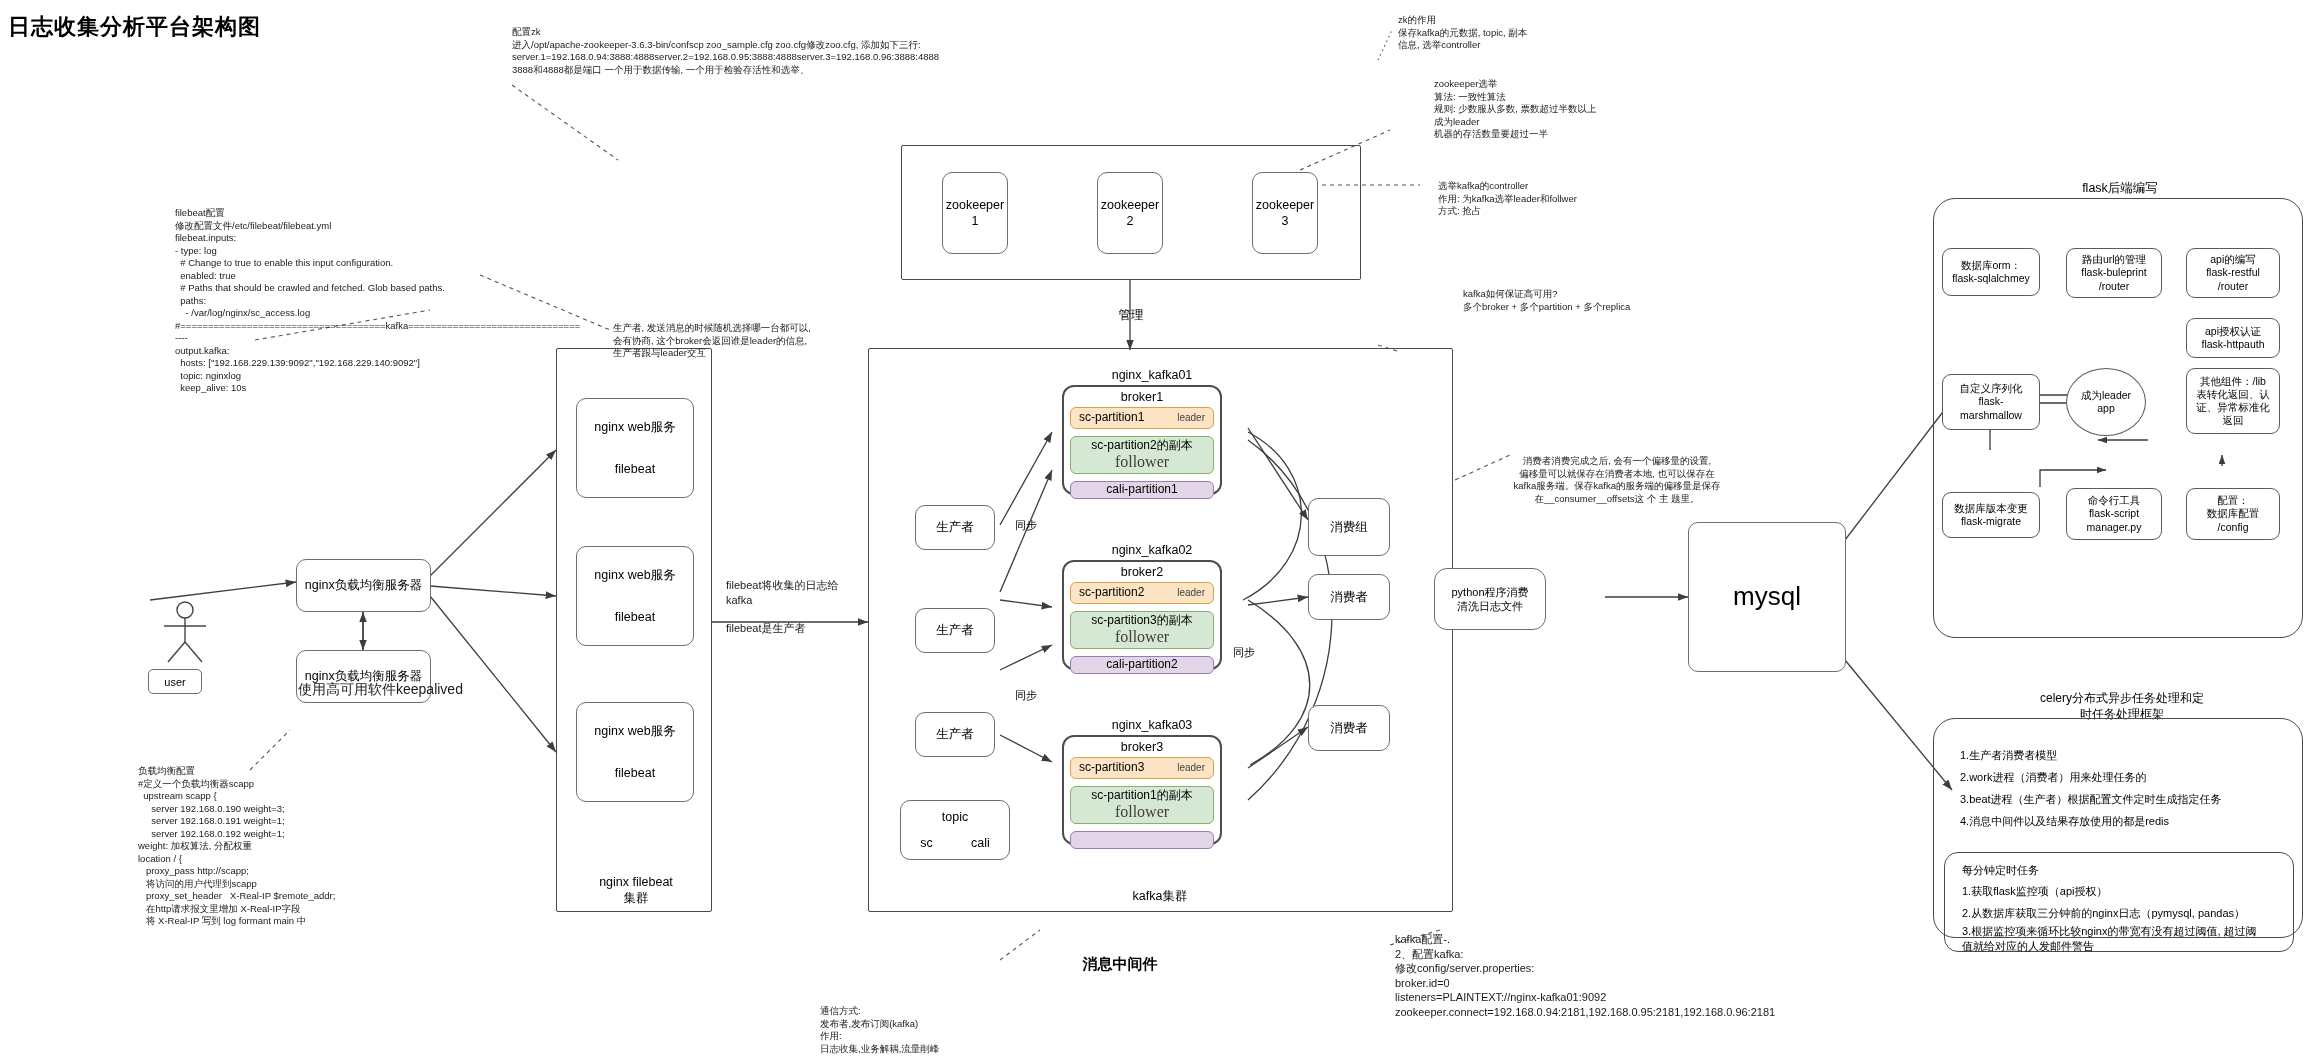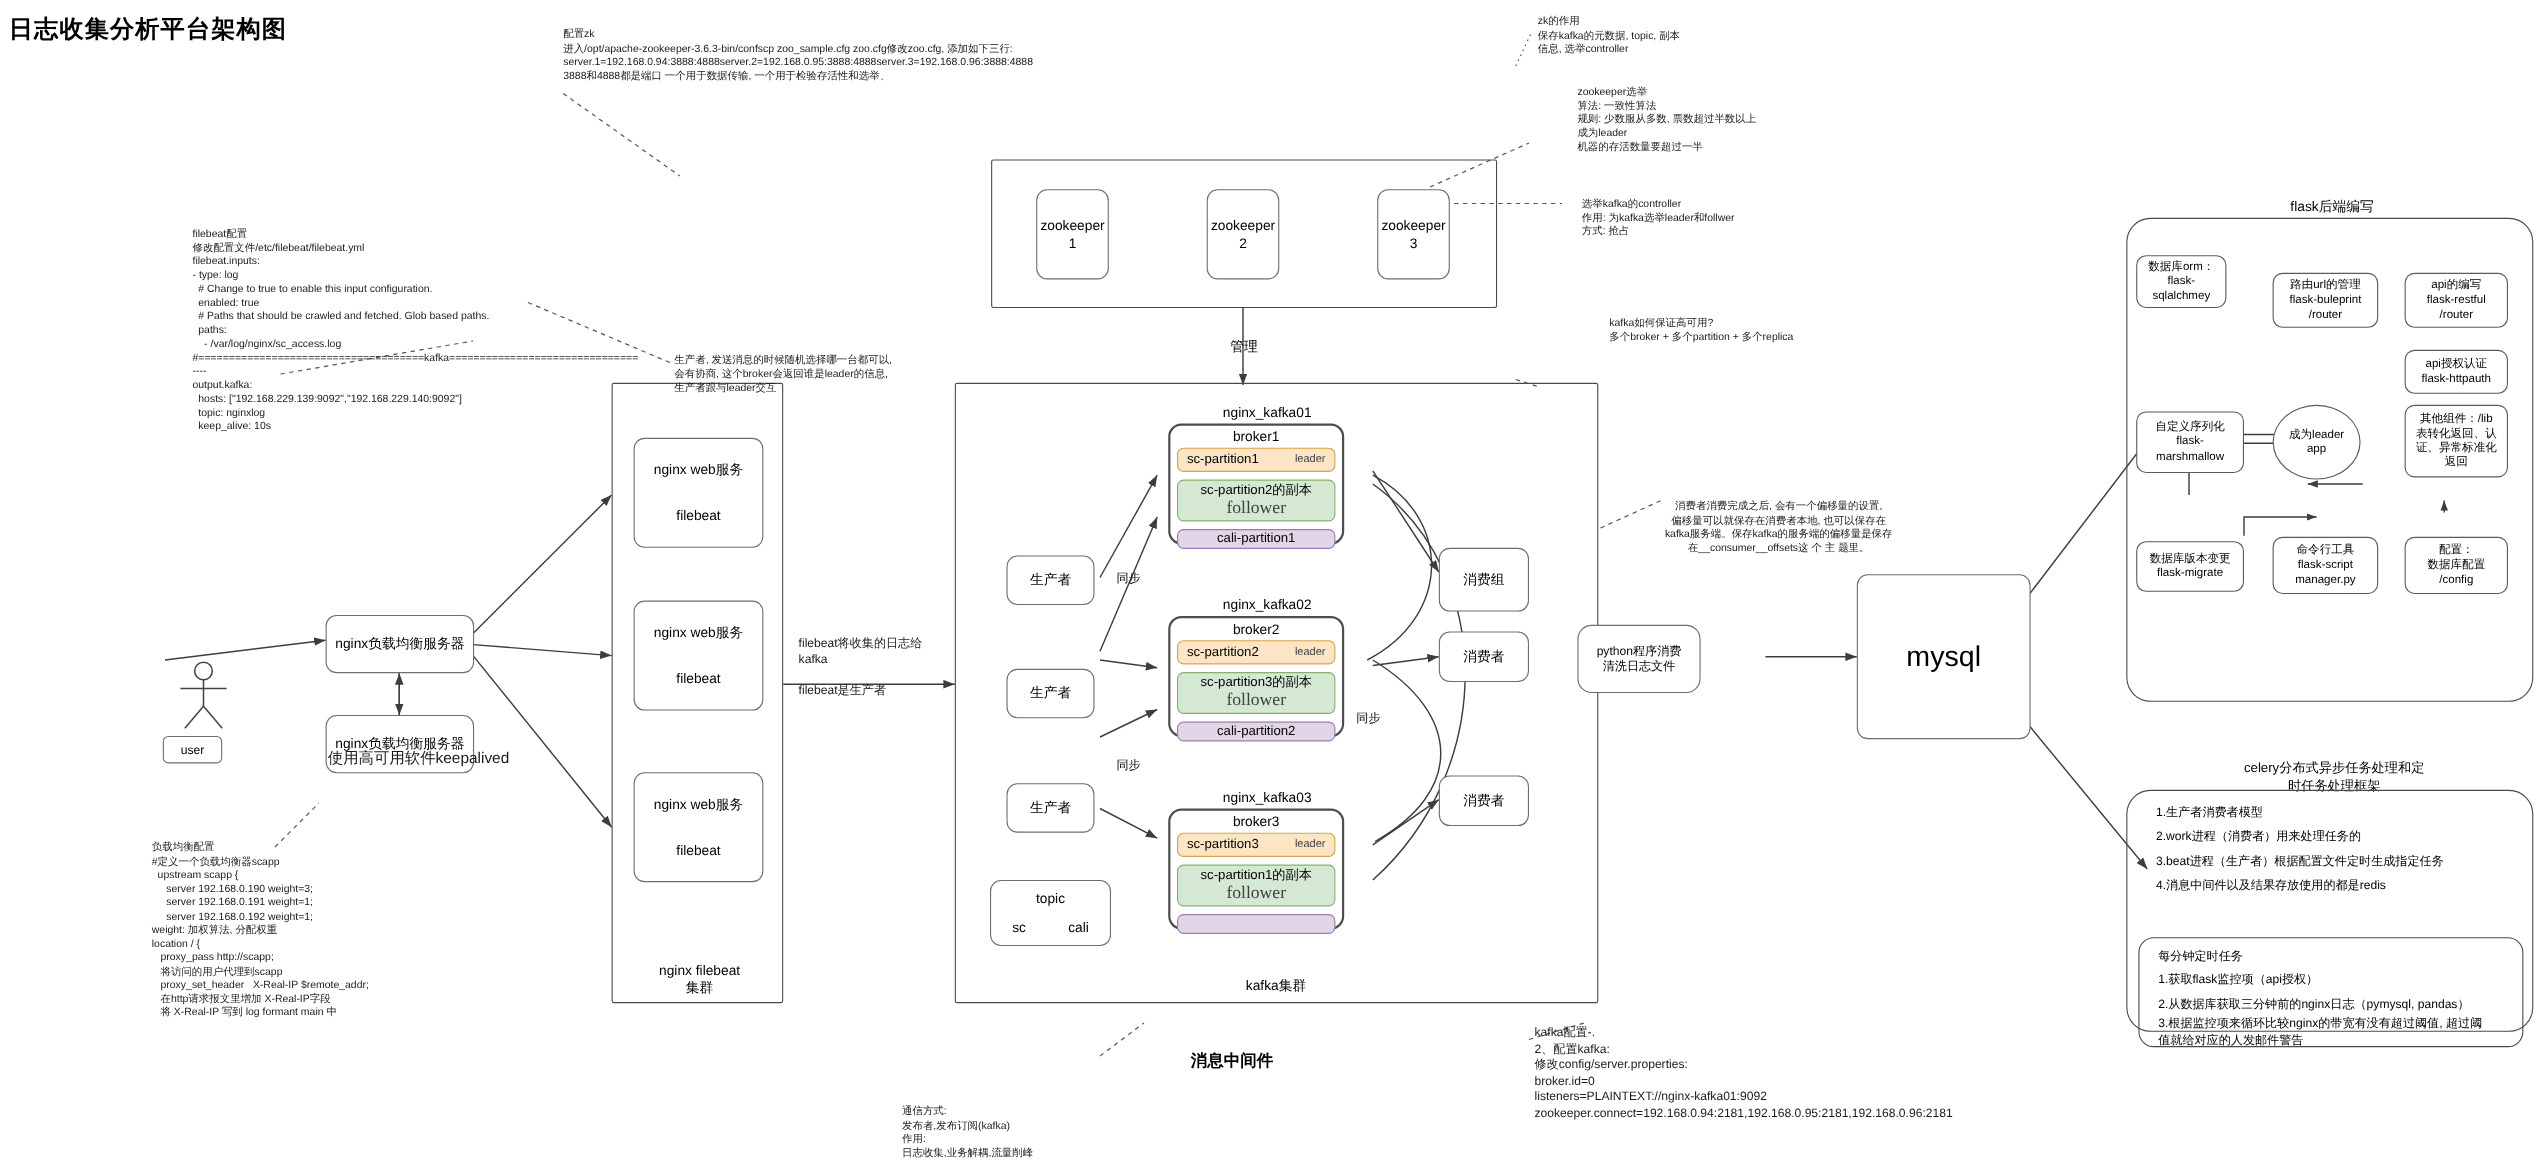"数据库orm：" div.abs { top: 232px -> 248px; width: 82px -> 98px }
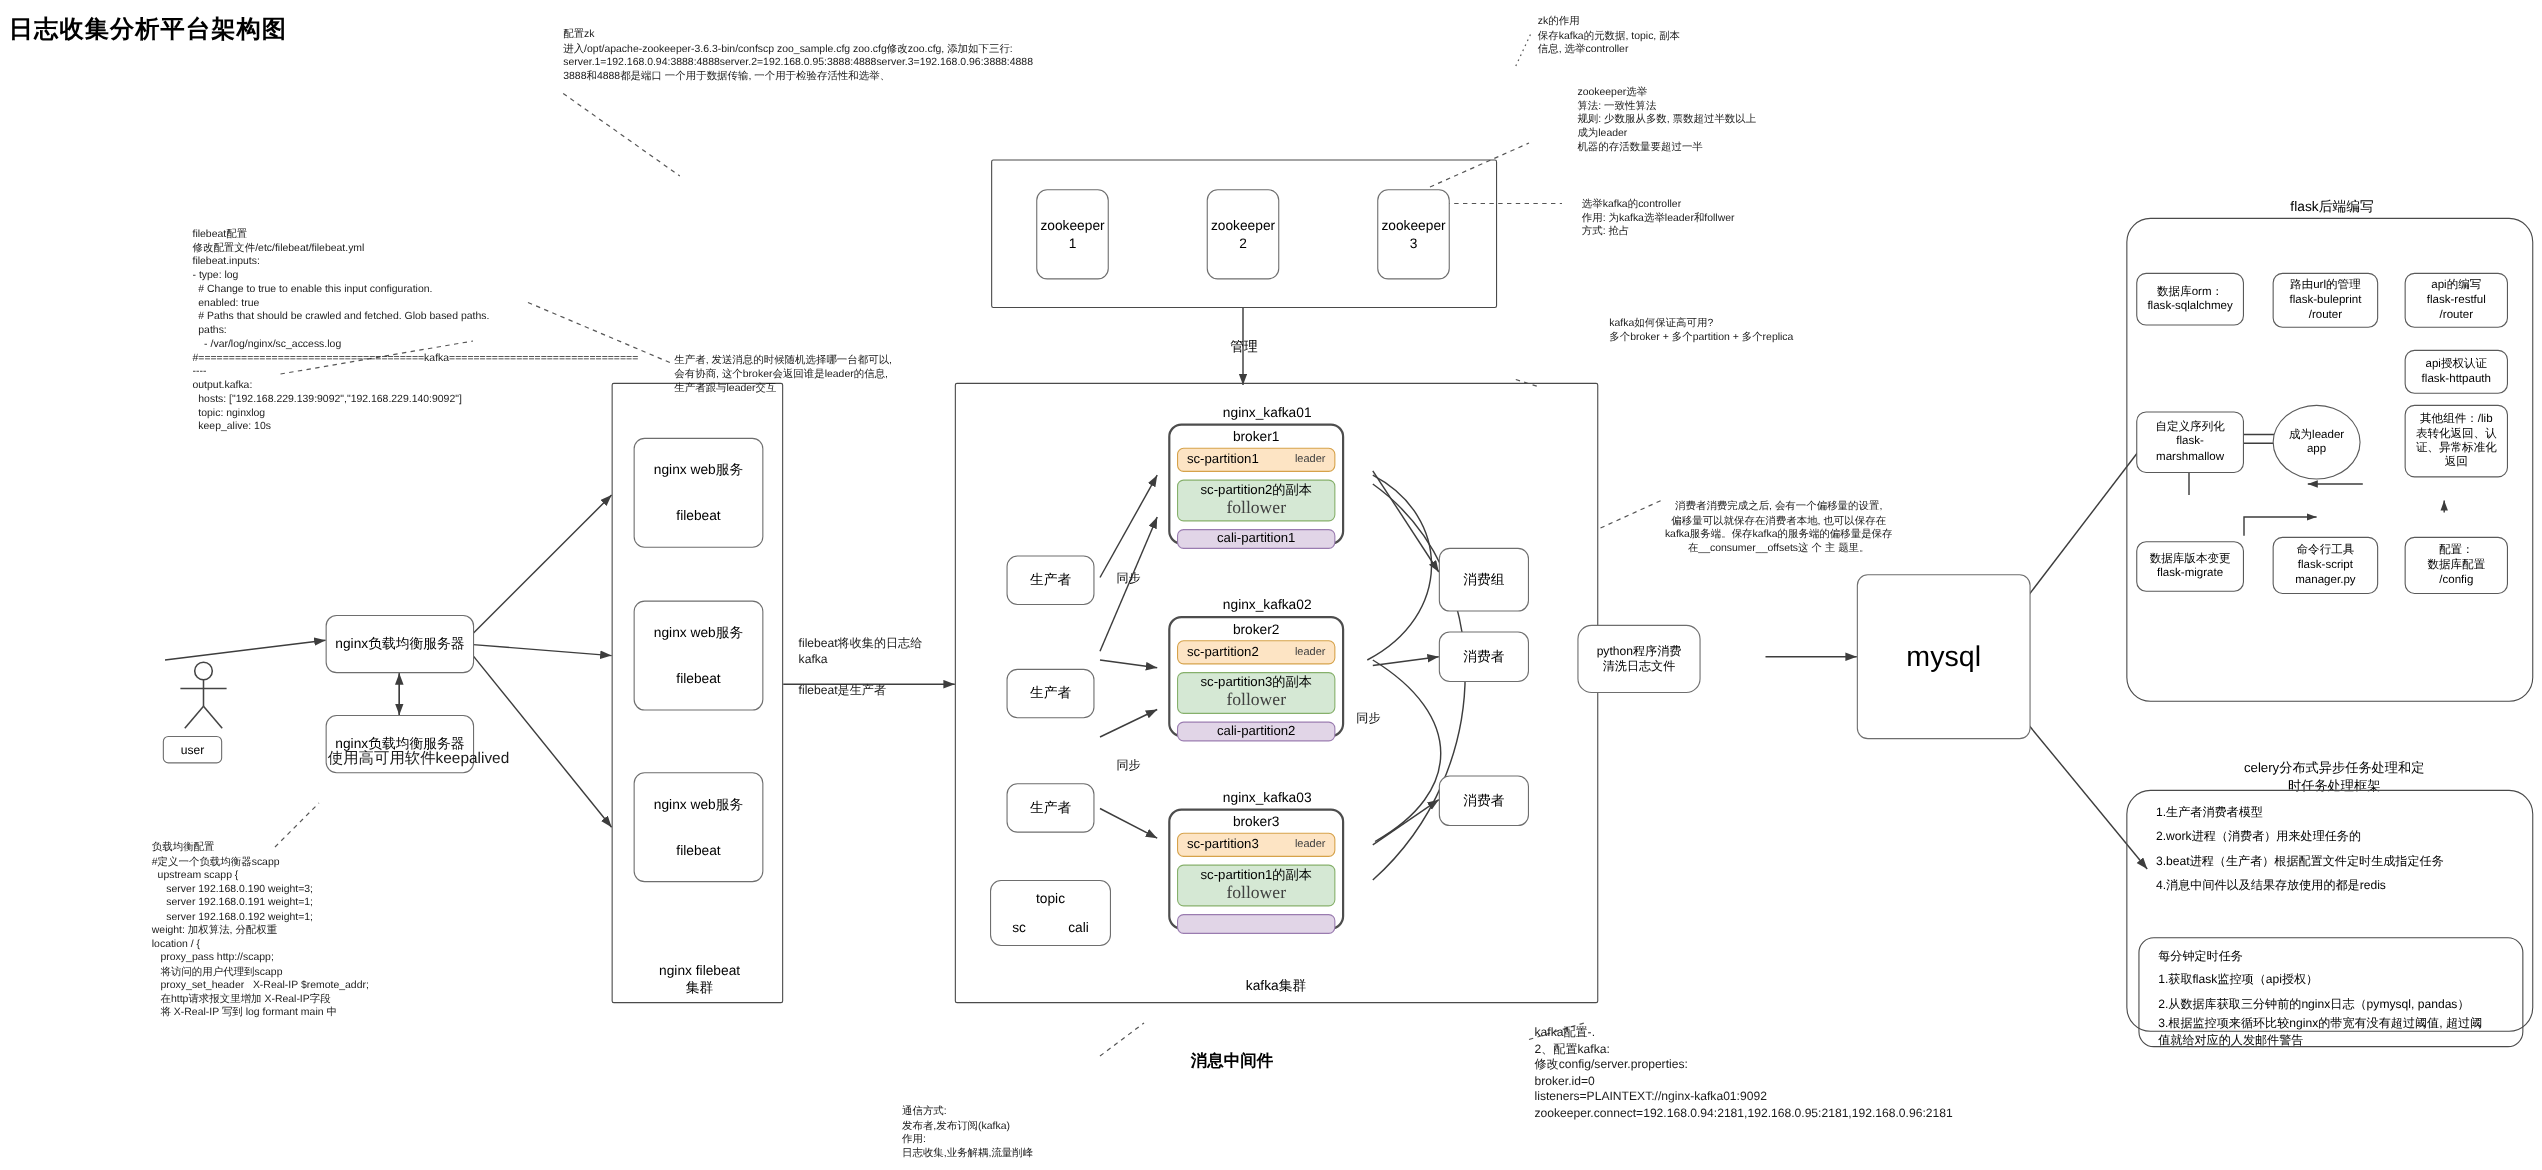"1.生产者消费者模型" .celery-list { padding: 10px 0 0 22px -> 26px 0 0 22px }
